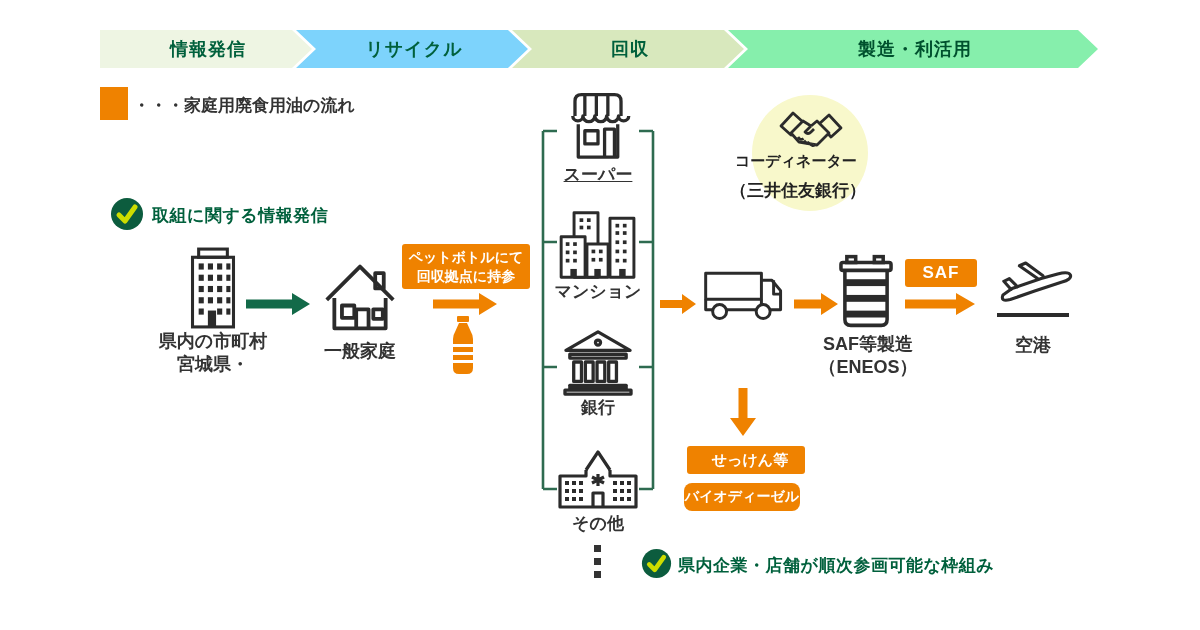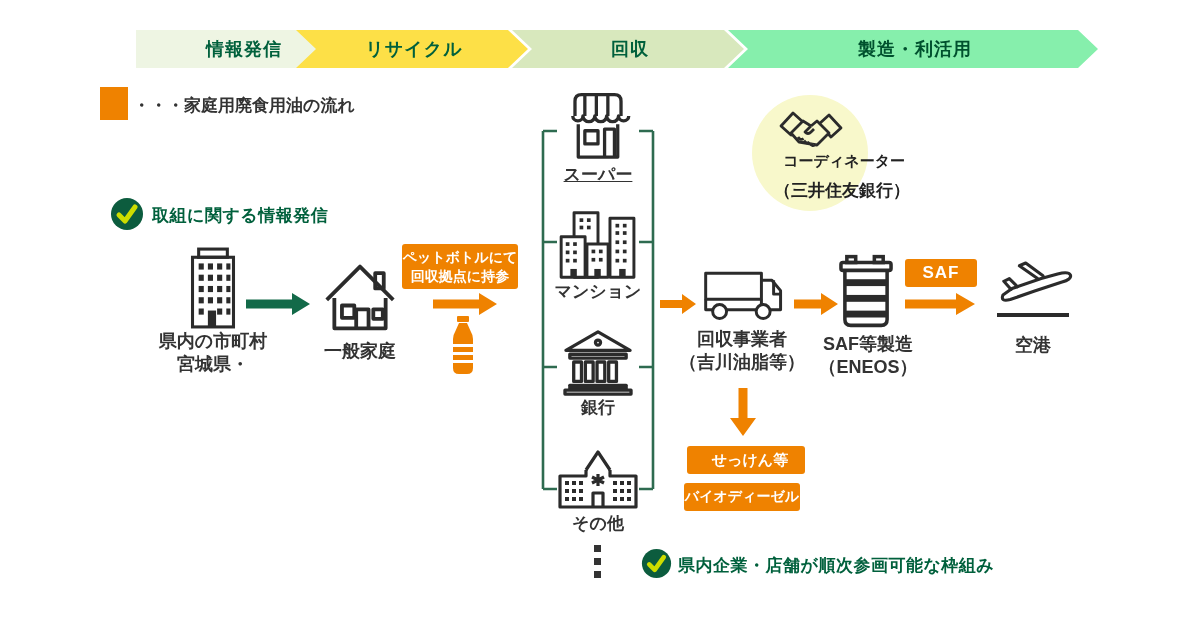"情報発信" div.seg { margin-left: 36px -> none }
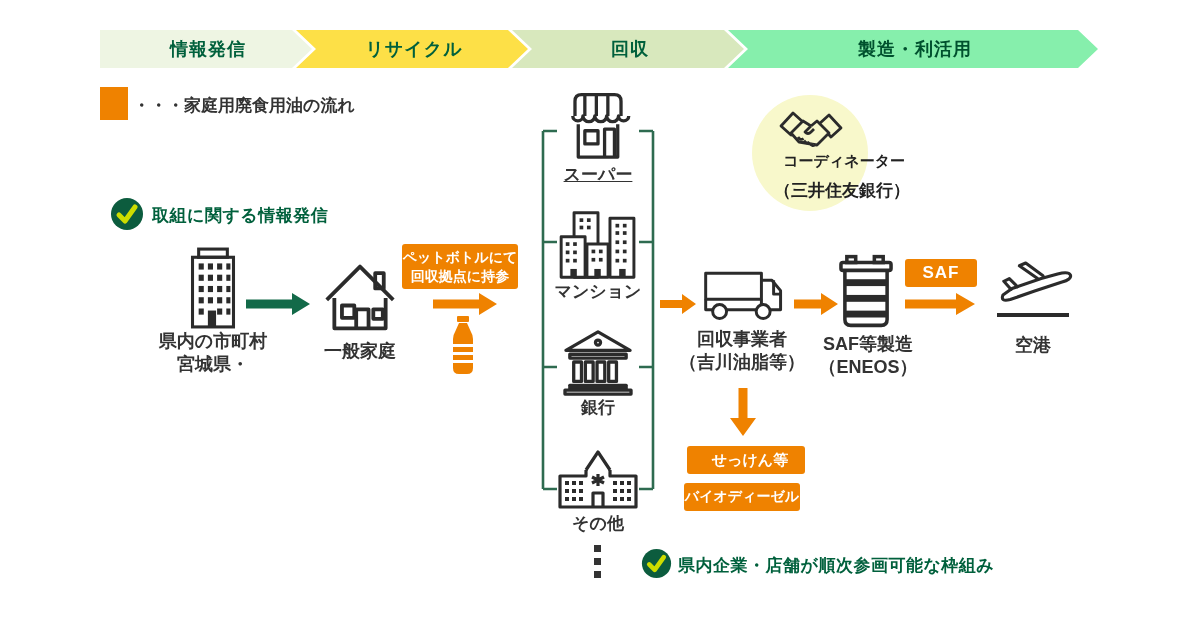"リサイクル" div.seg { background: #fde047 -> #7dd3fc }
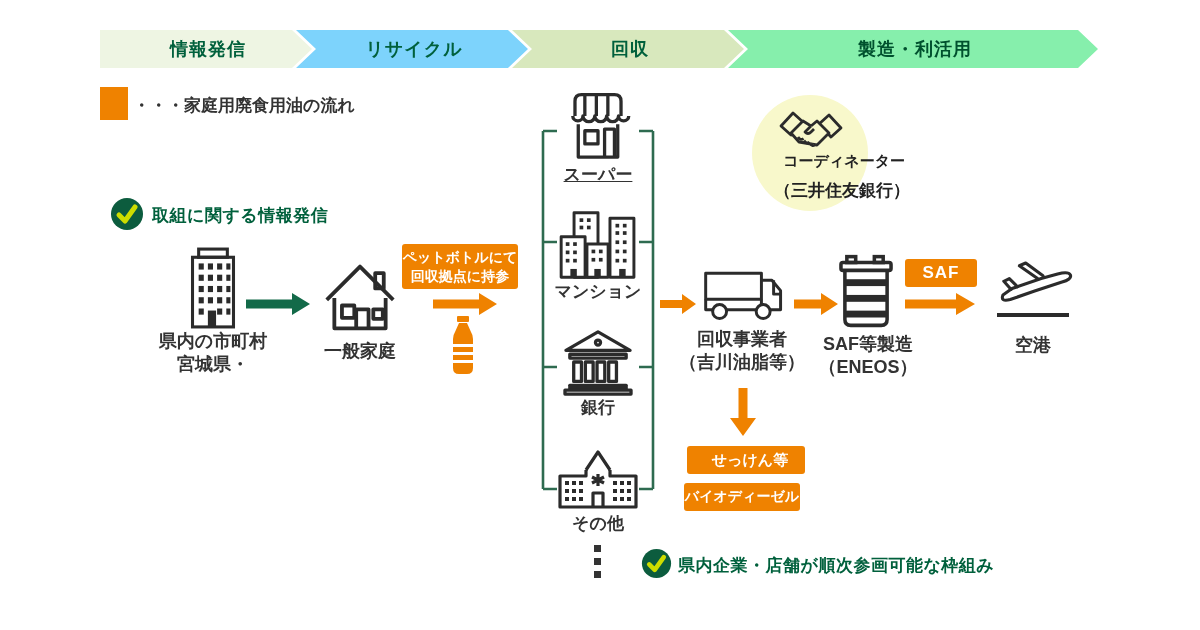"コーディネーター" .coord-text { margin-left: 20px -> none; text-align: right -> left }
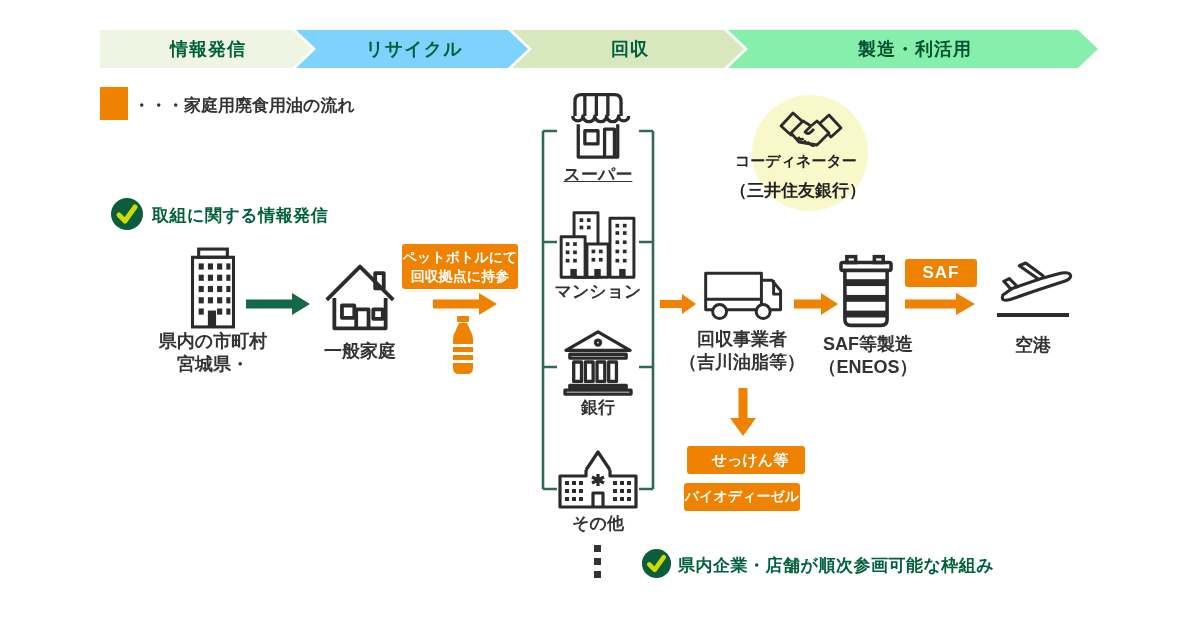"ペットボトルにて" div.orange-box { width: 116px -> 128px }
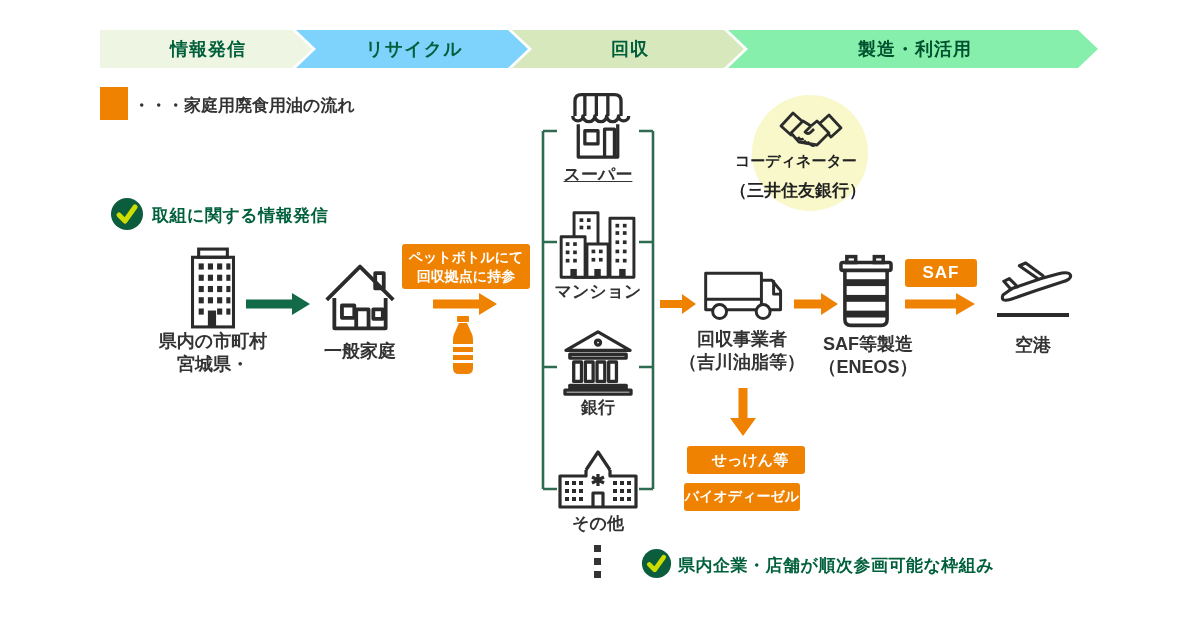"回収事業者" div.abs { html: <div> <div>回収事業者</div> <div>（吉川油脂等）</div> </div> -> none }
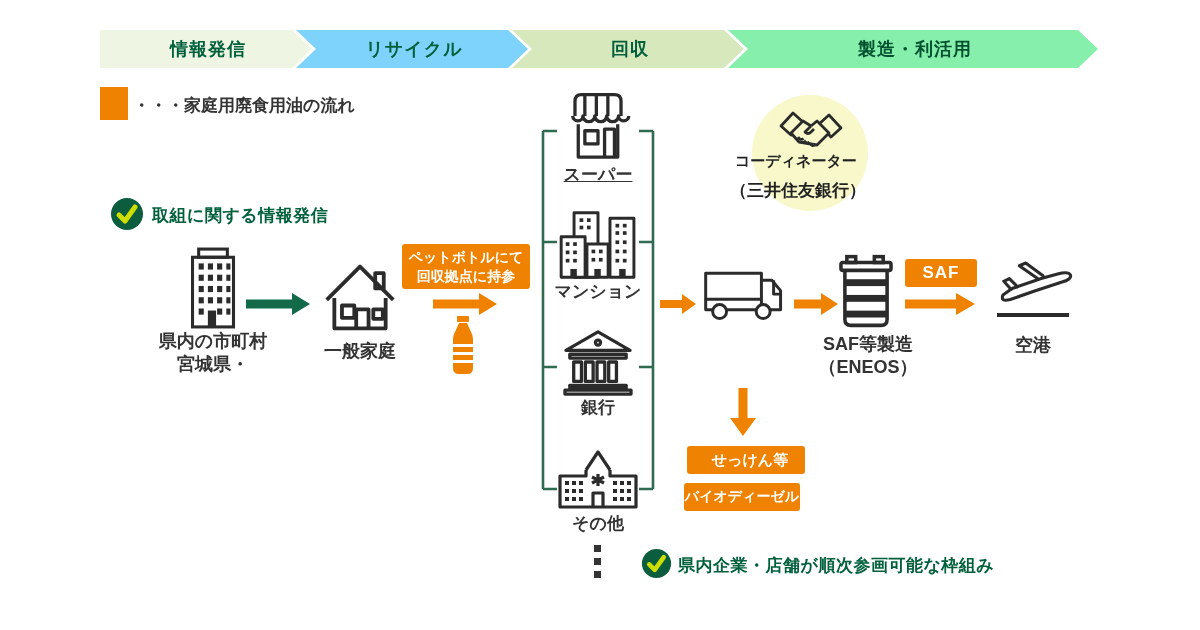"バイオディーゼル" div.orange-box { border-radius: none -> 8px }
